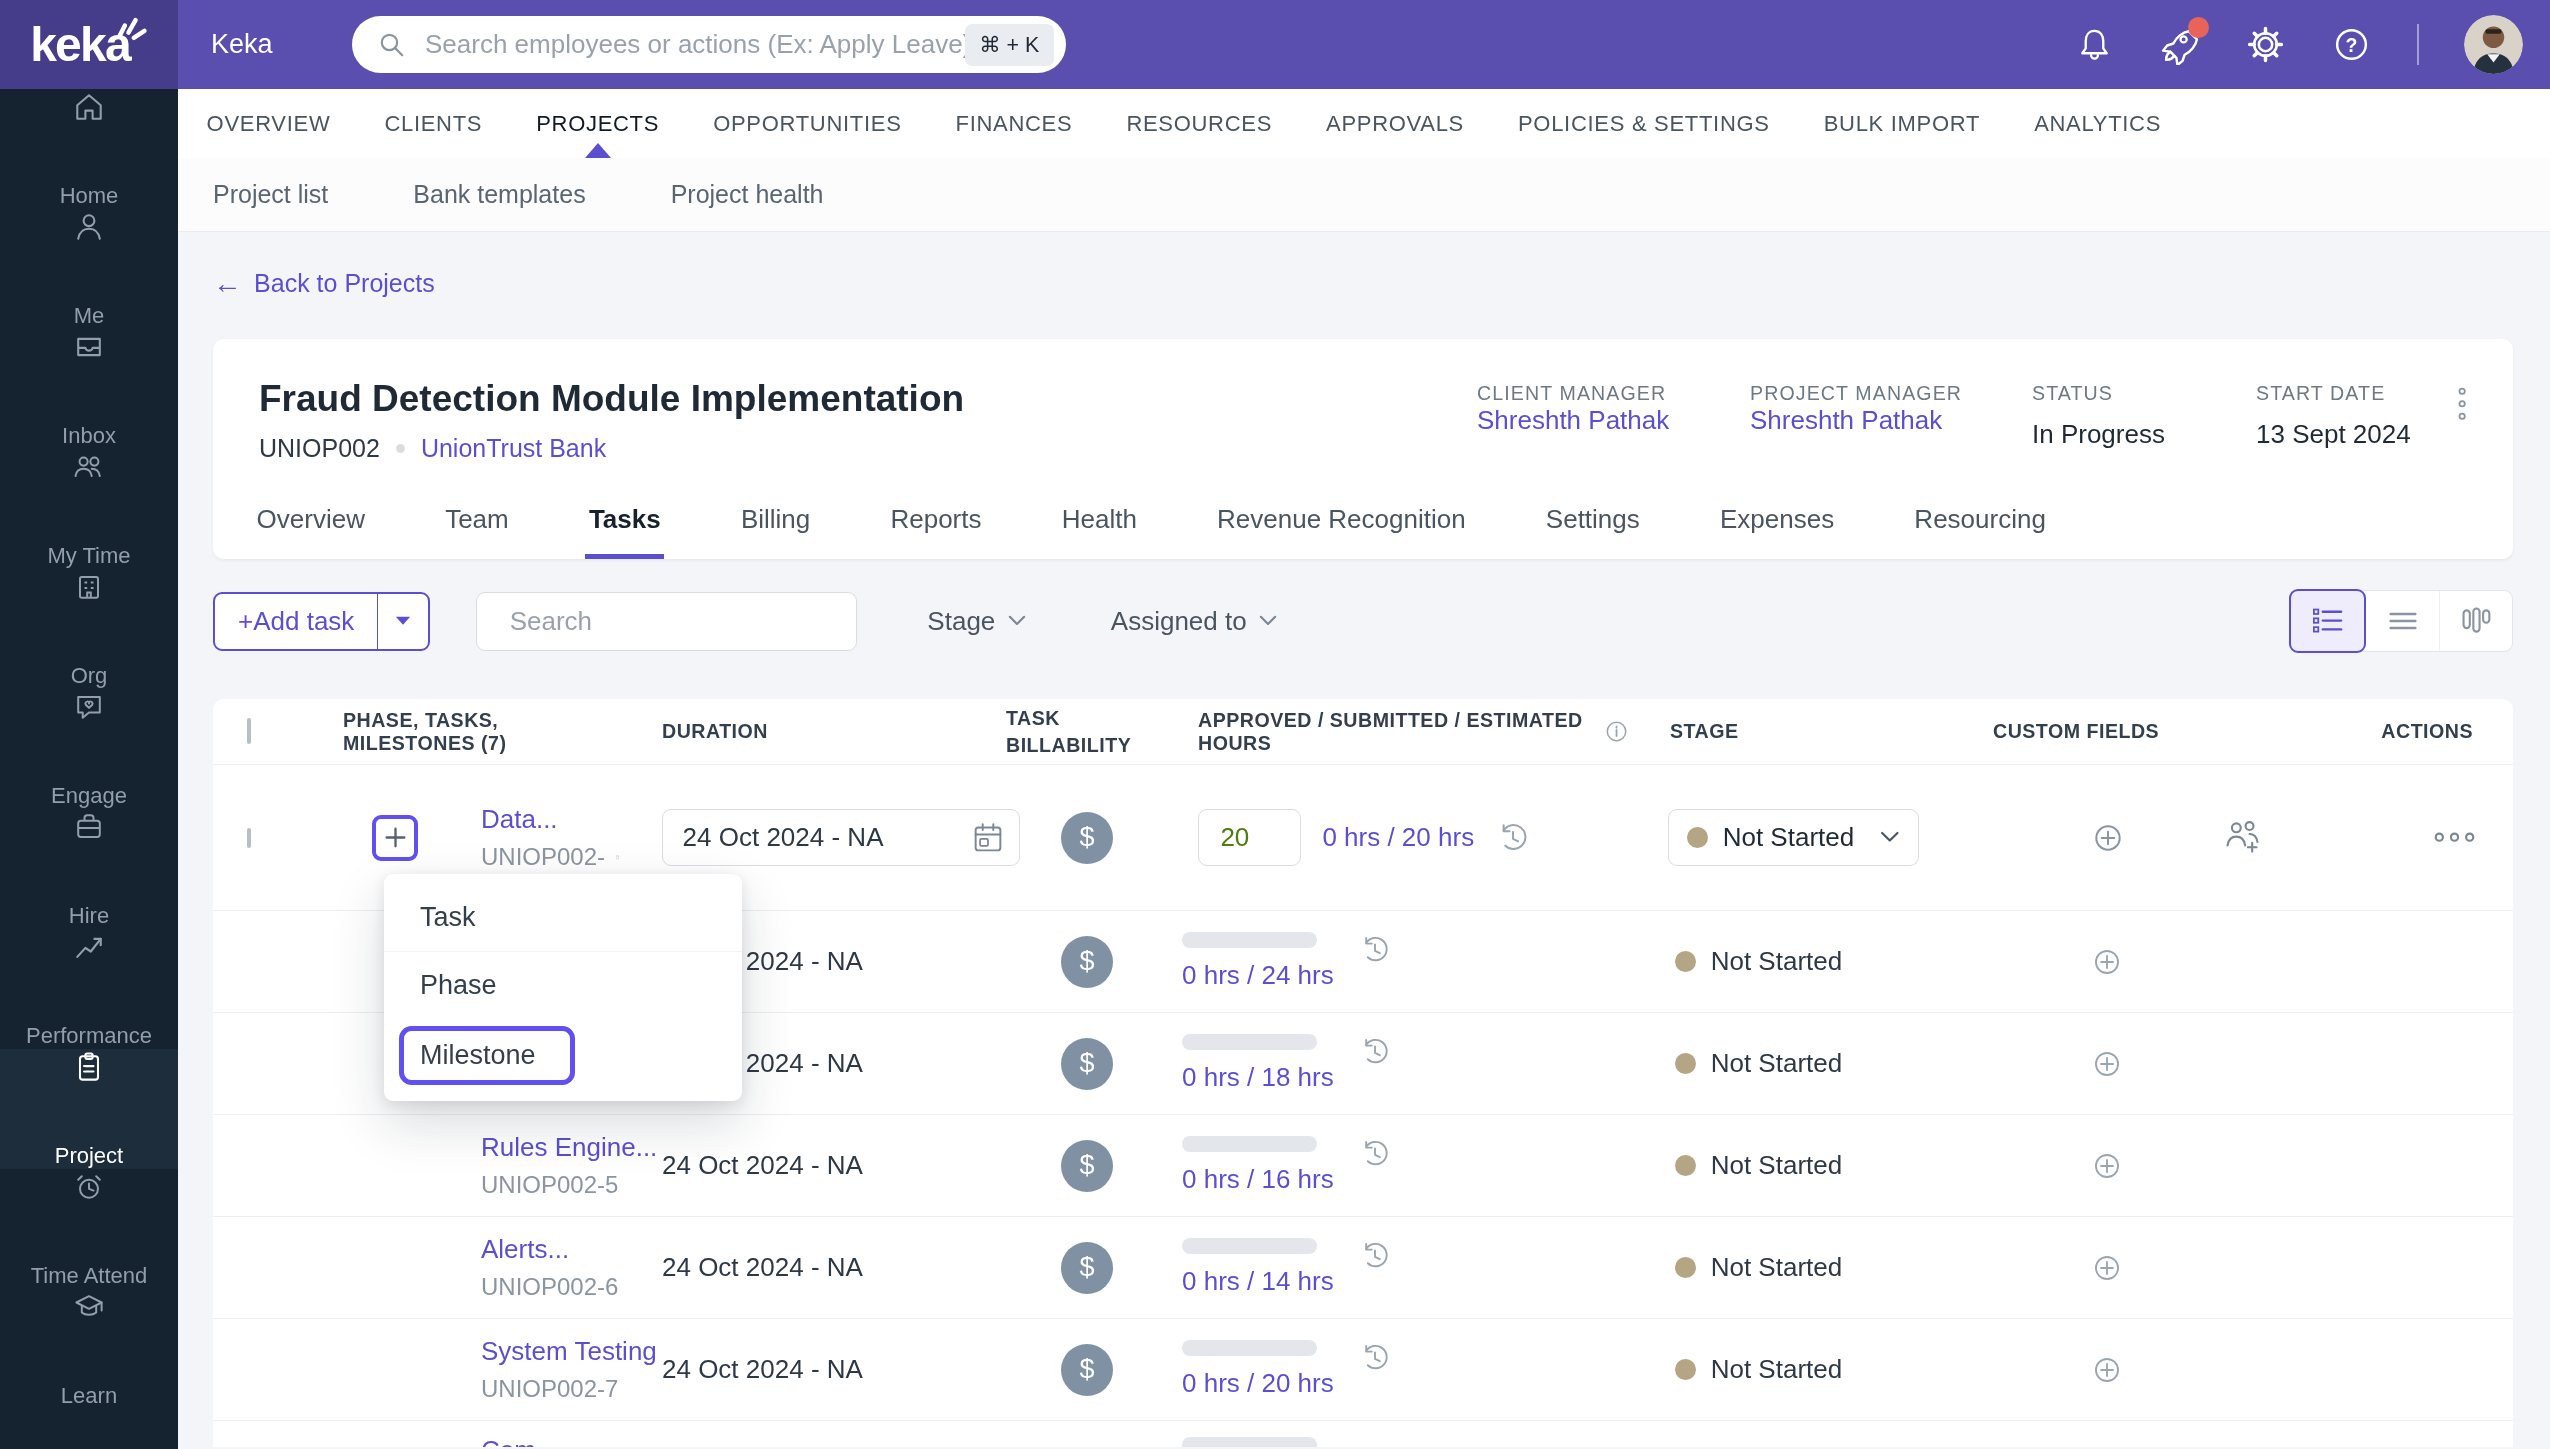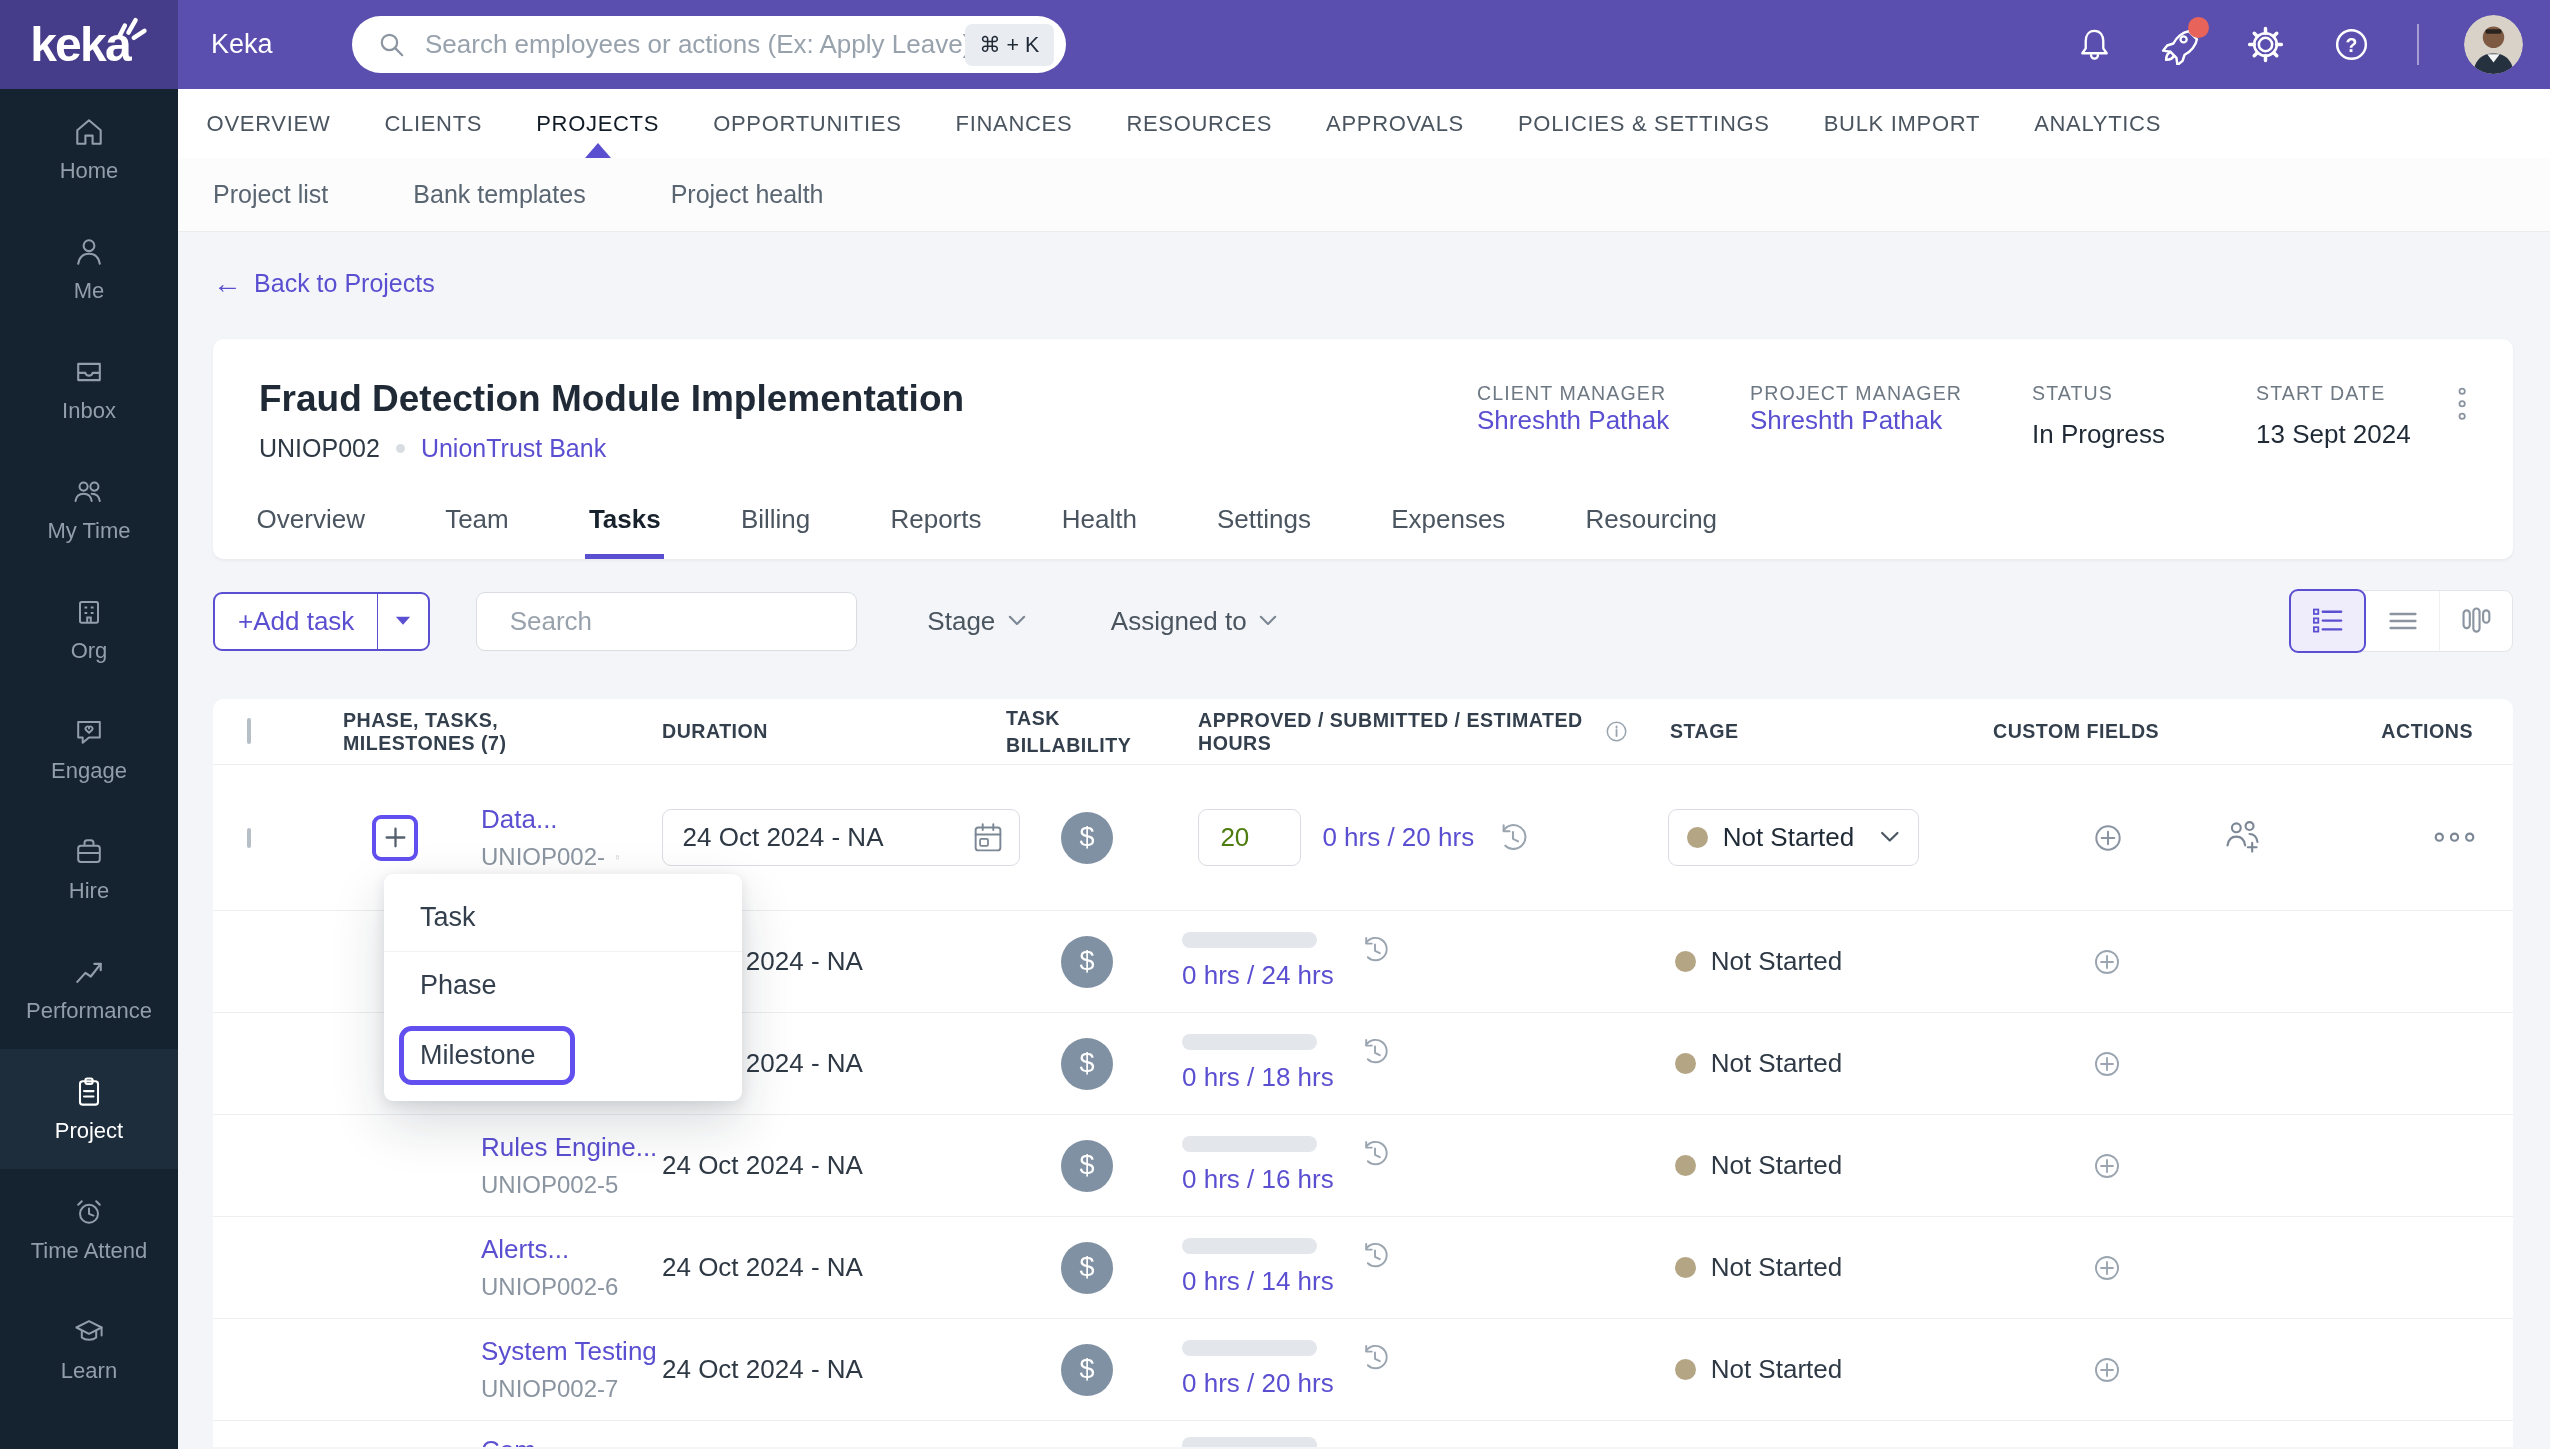"Home" .side-item { justify-content: center -> space-between }
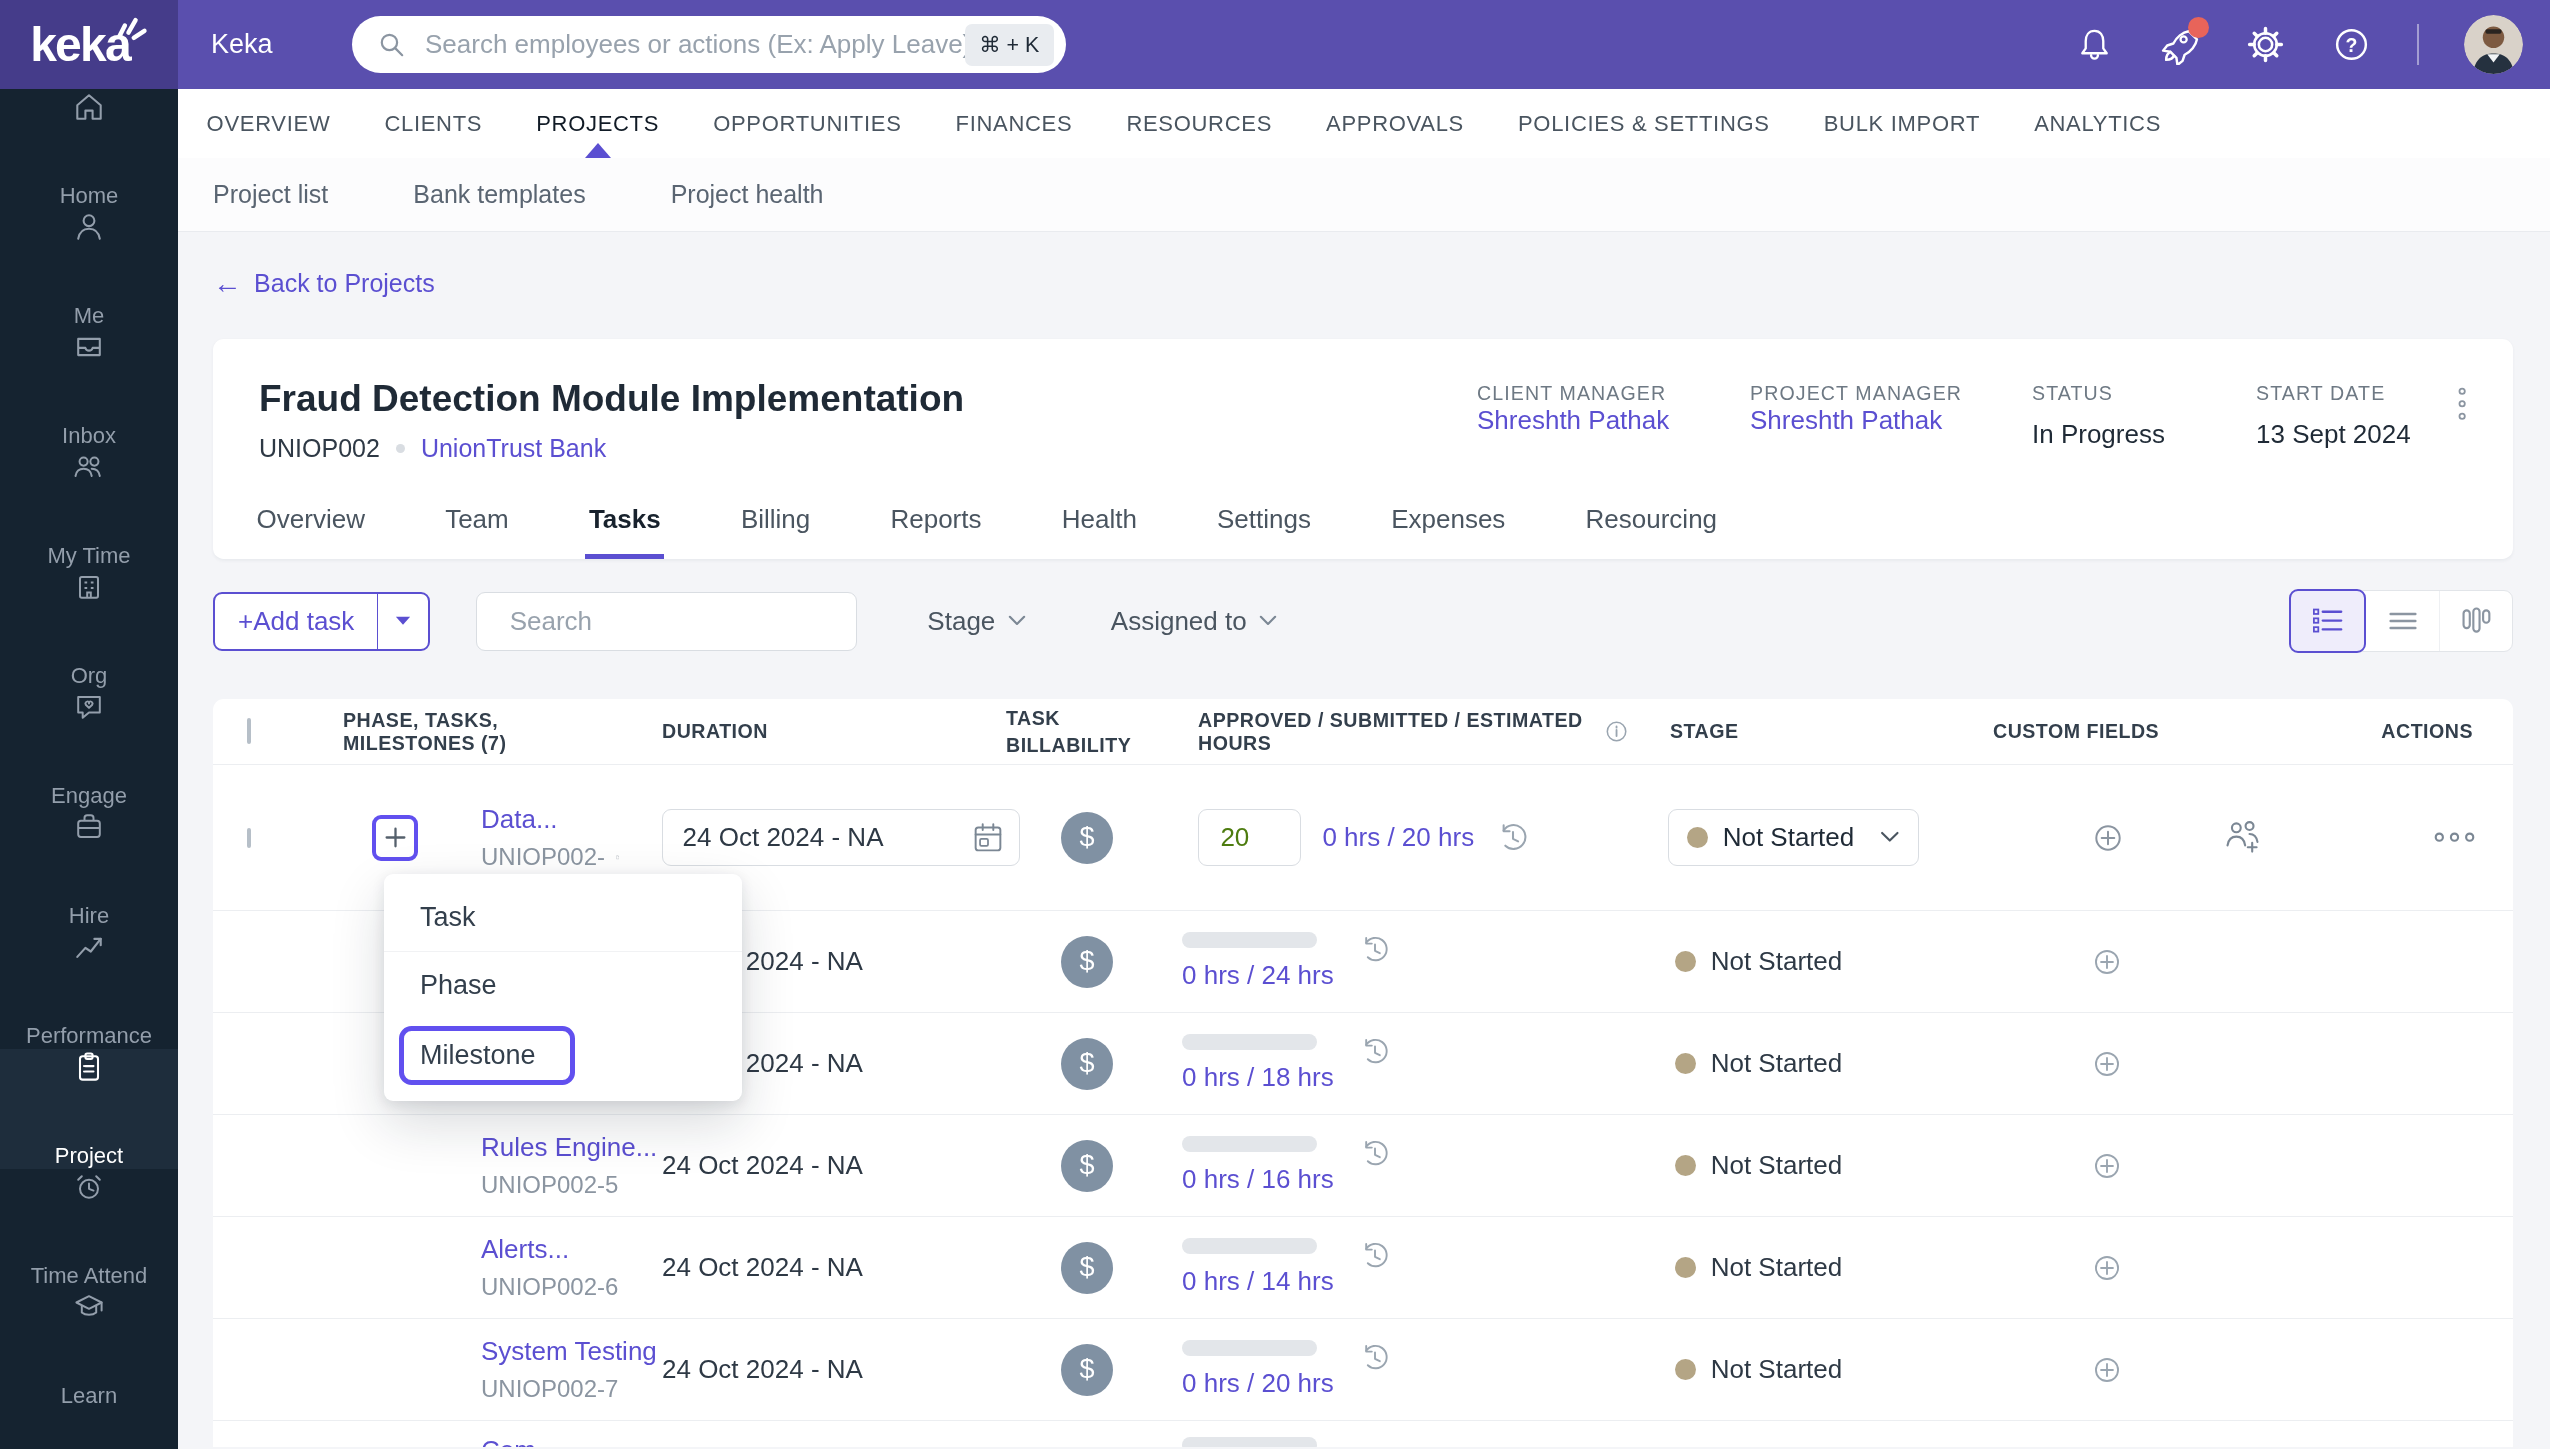"Revenue Recognition" span.ptab { html: none -> <span>Revenue Recognition</span> }
